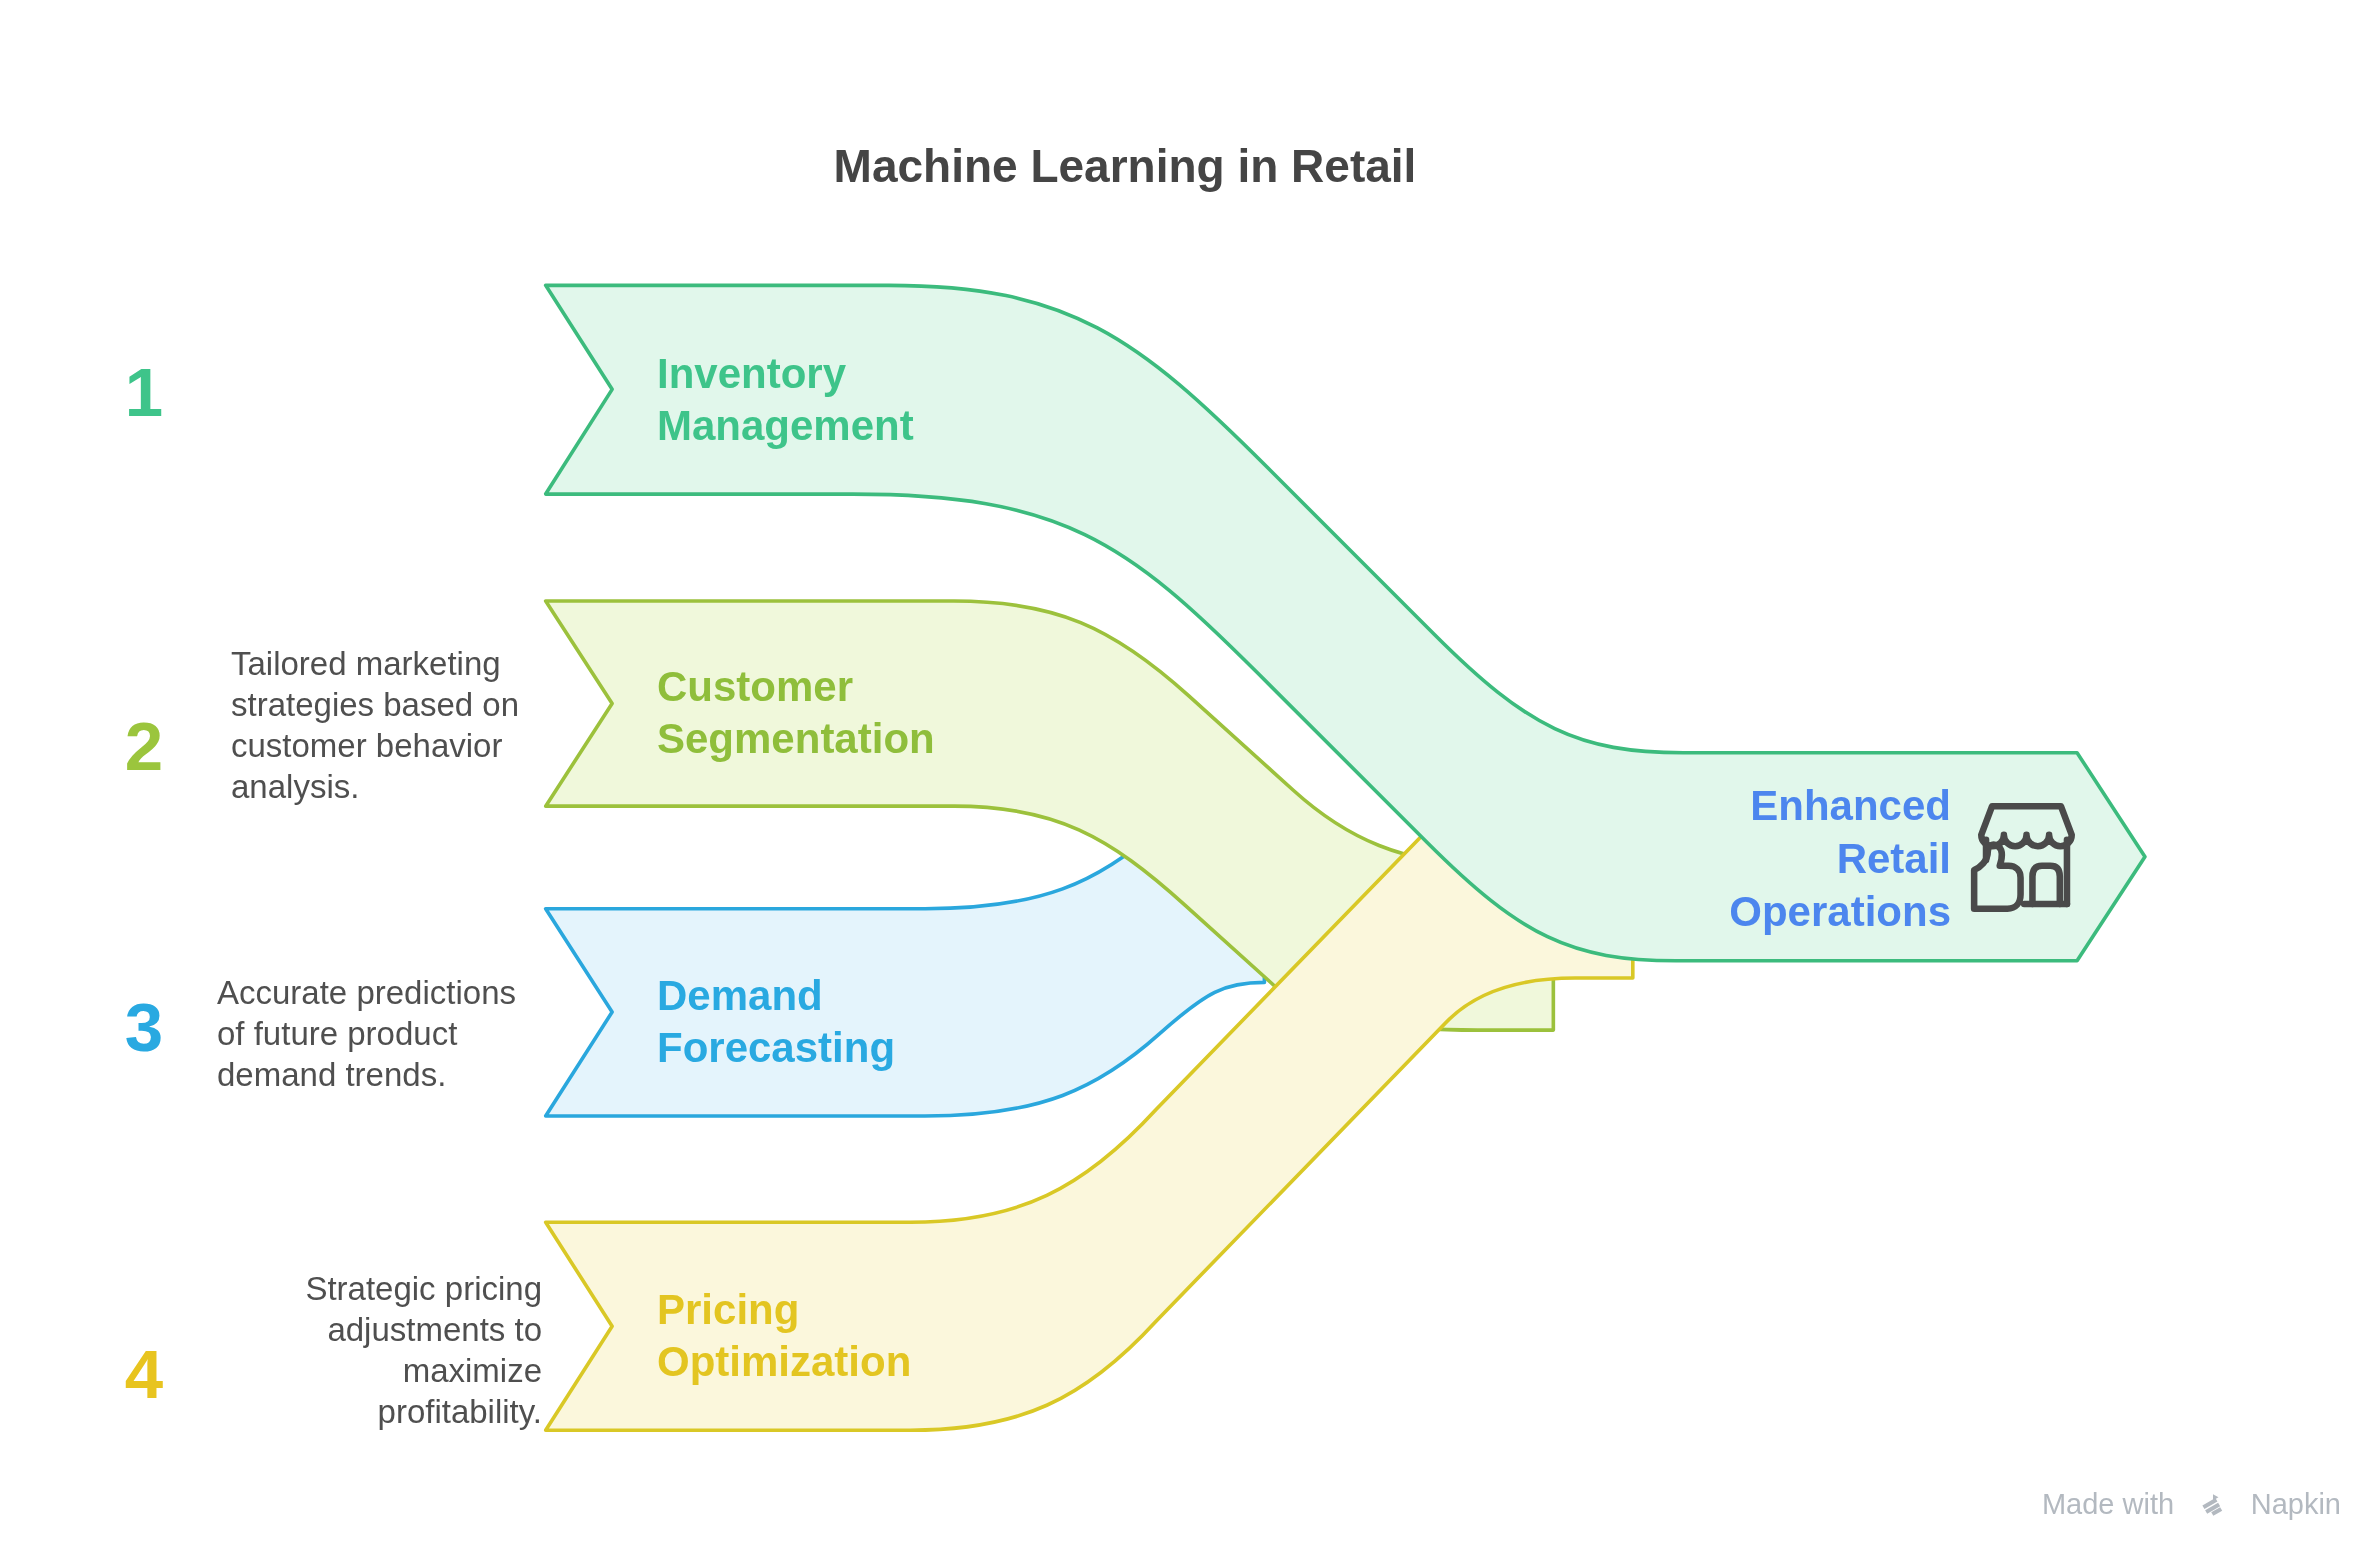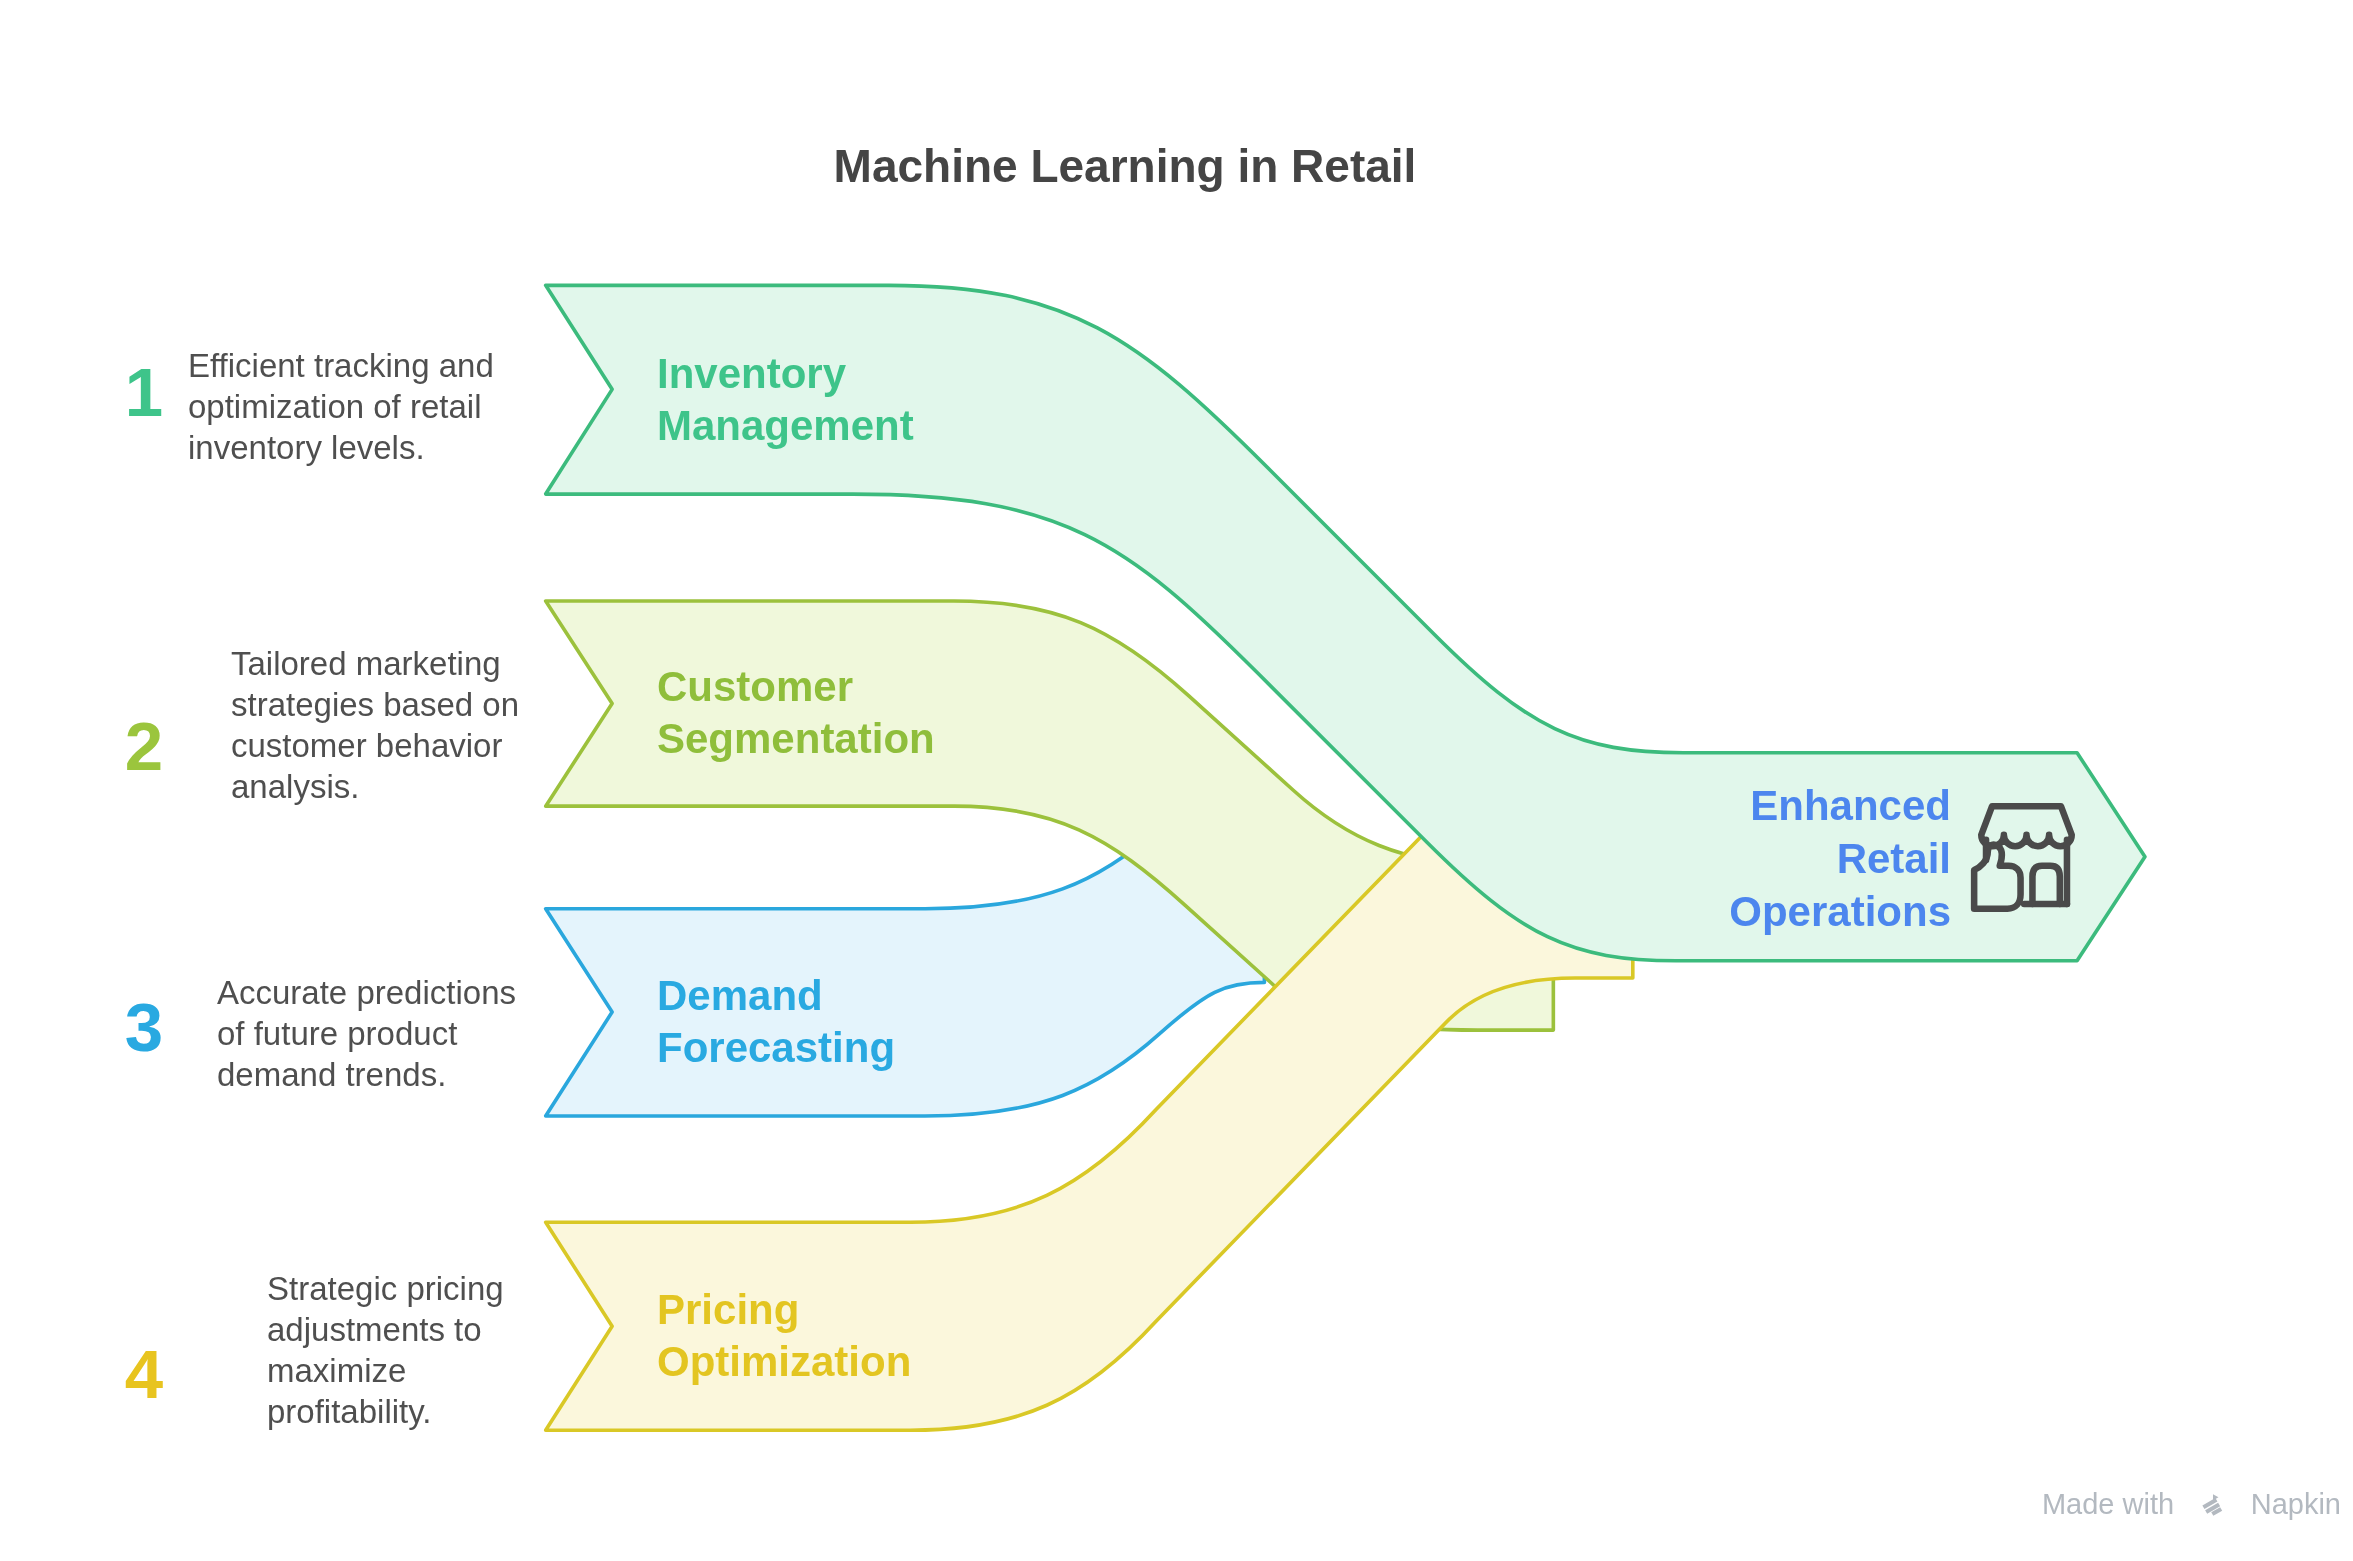"Efficient tracking and optimization of" div.step-desc { html: <div>Efficient tracking and optimization of retail inventory levels.</div> -> none }
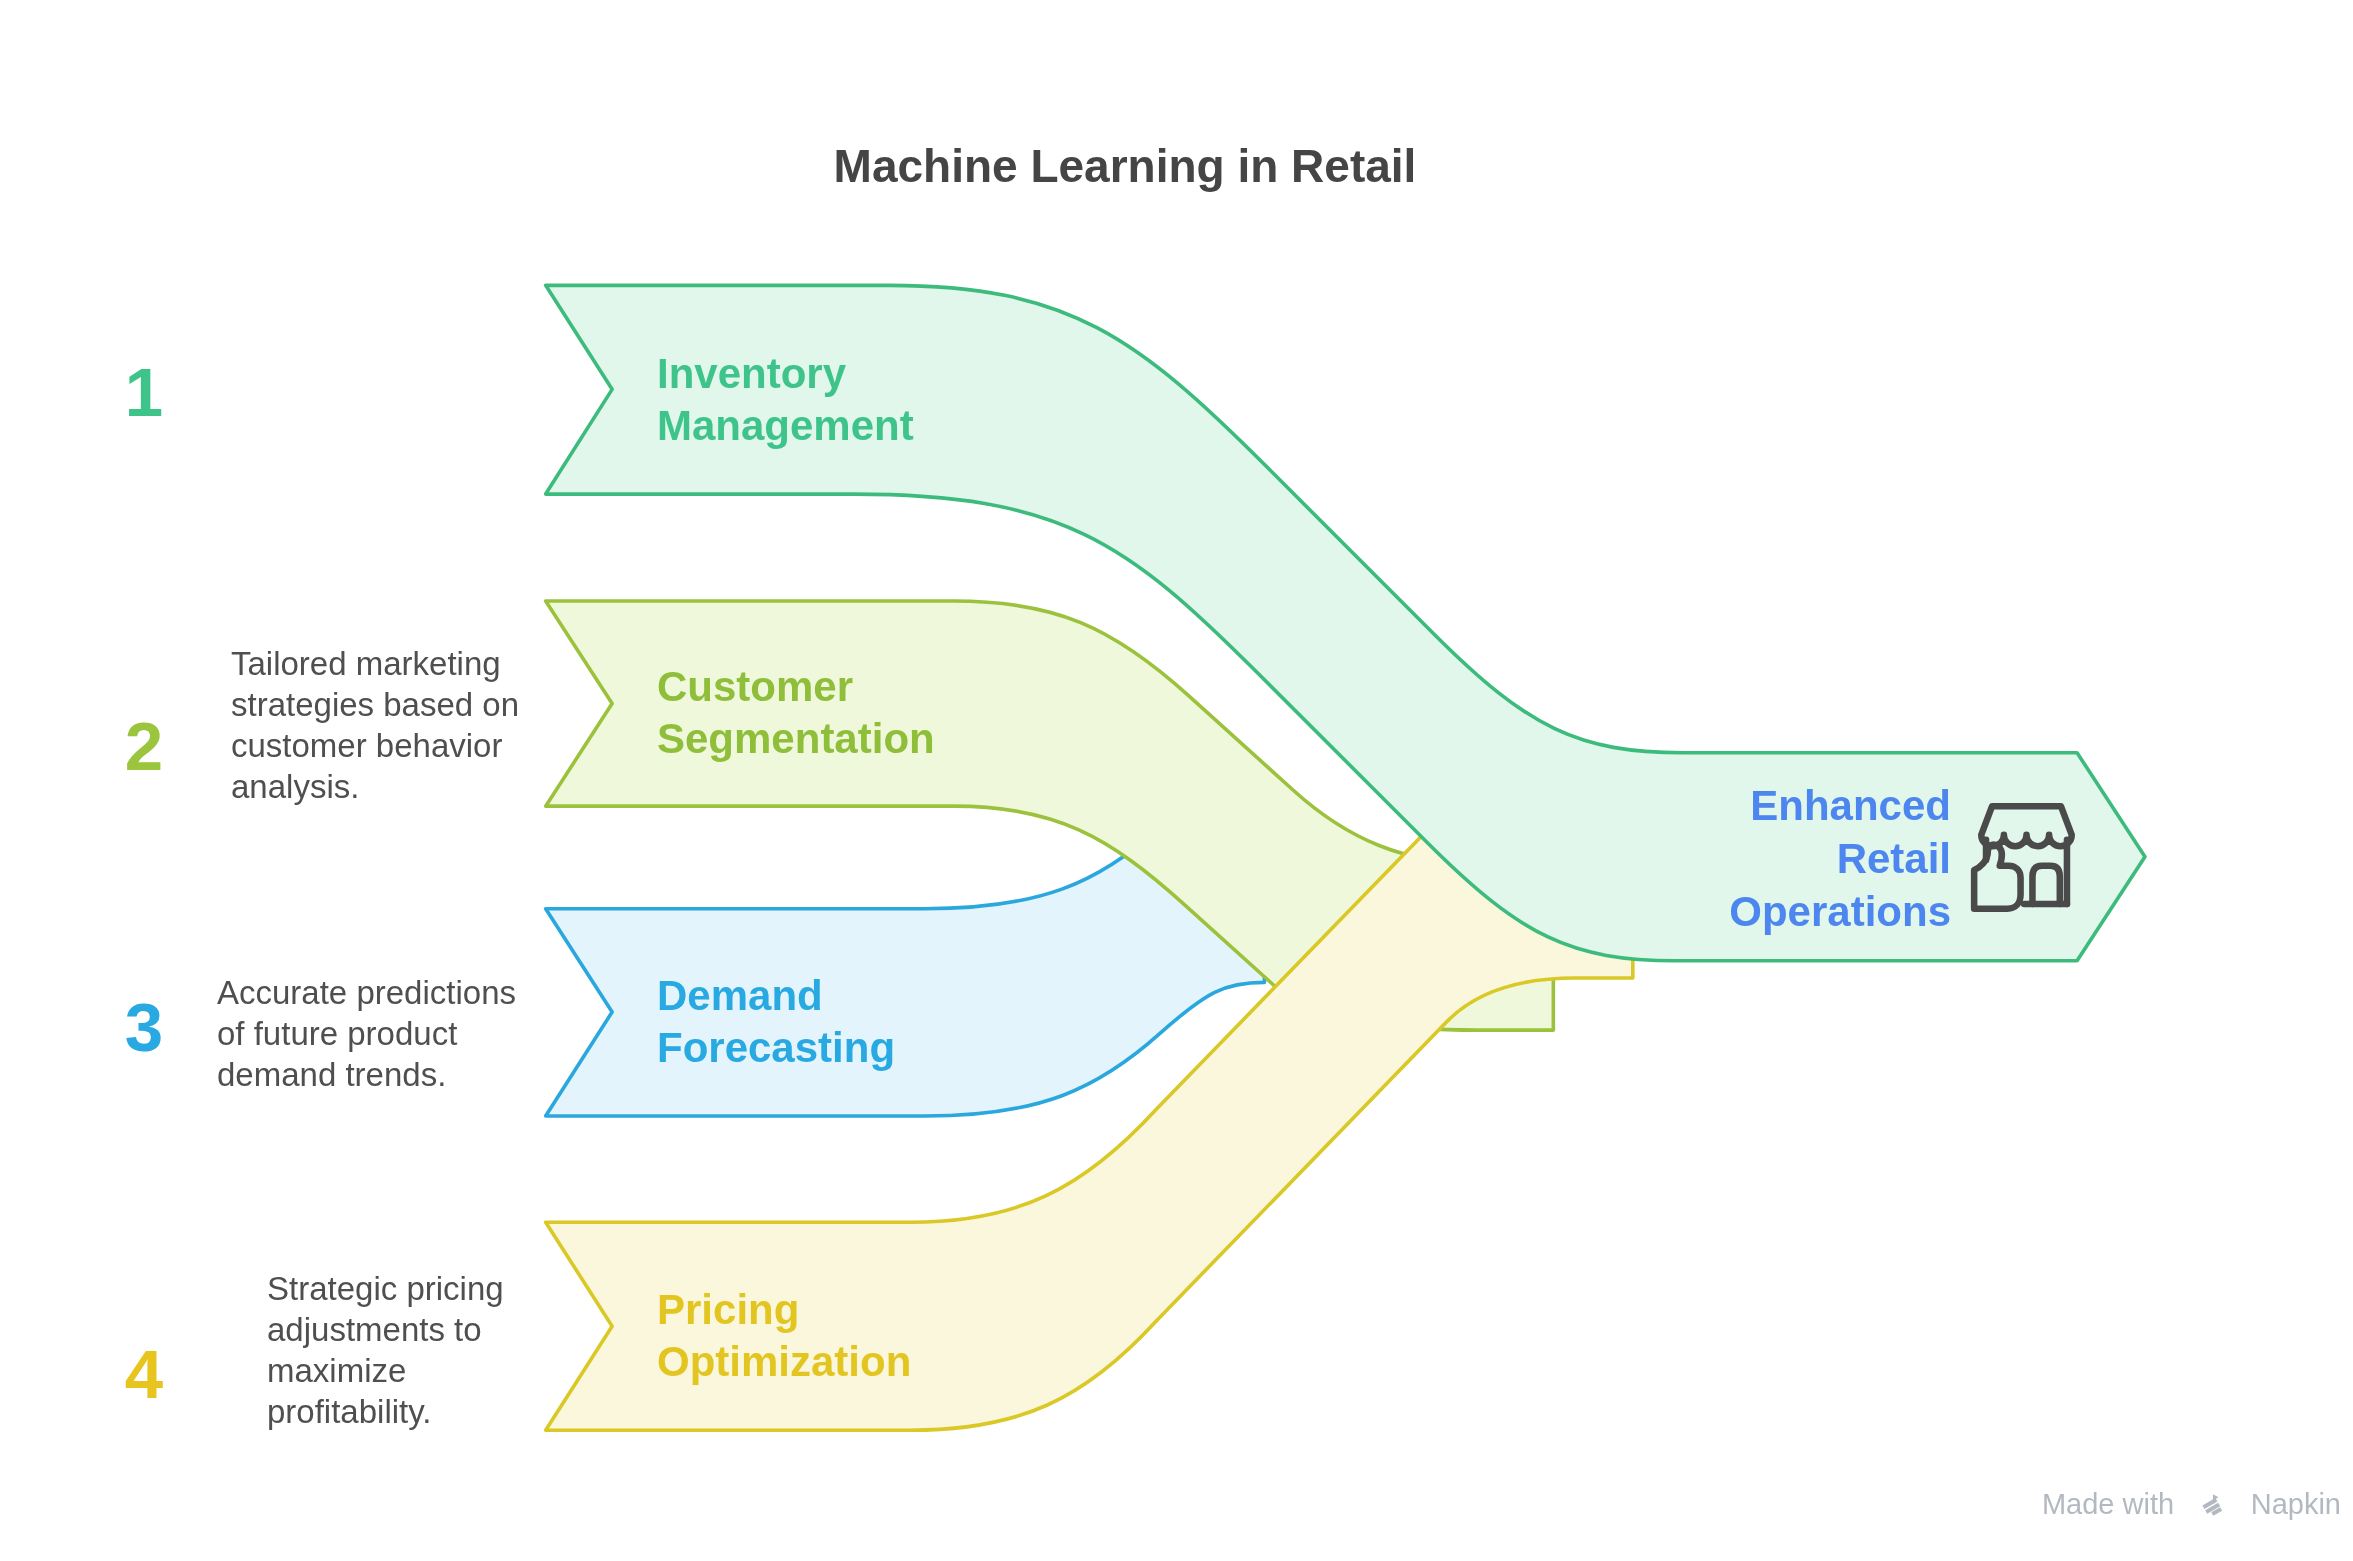"Strategic pricing adjustments to" .desc-4 { text-align: none -> right }
